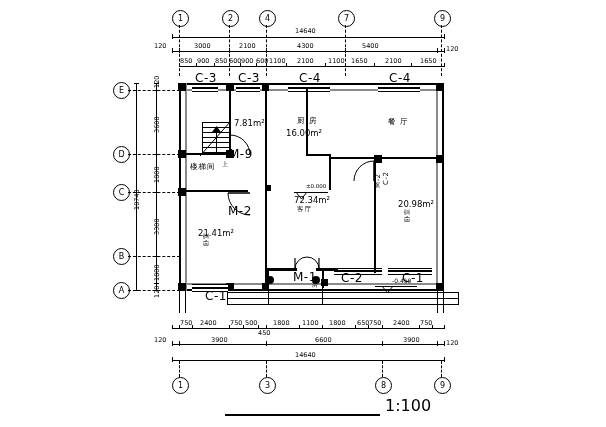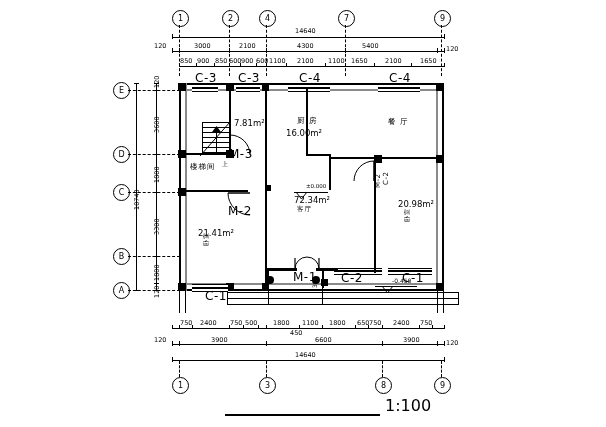"M-3" div.lbl { text: M-3 -> M-9 }
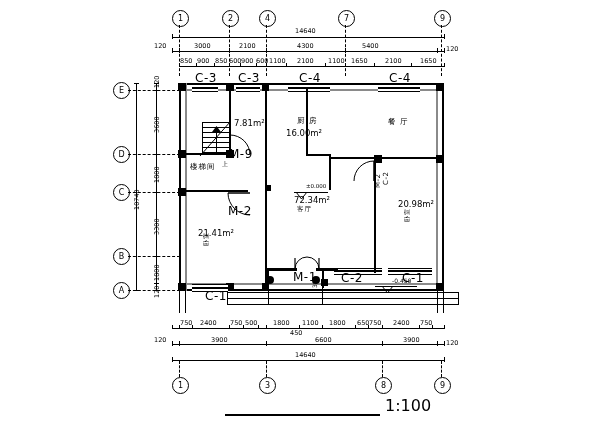"450" div.dim { margin-left: 32px -> none }
